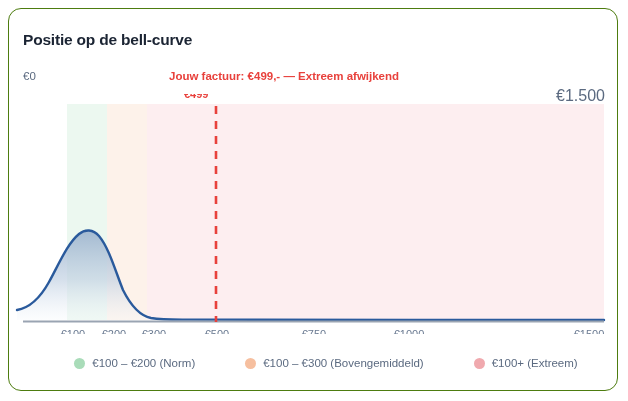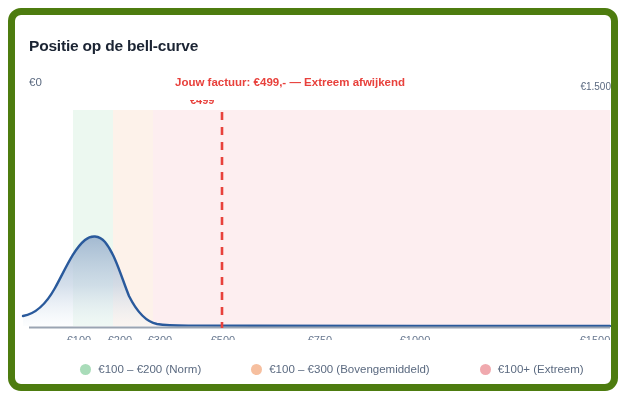"Positie op de bell-curve" .card { border: 7px solid #4d7c0f -> 1px solid #4d7c0f }
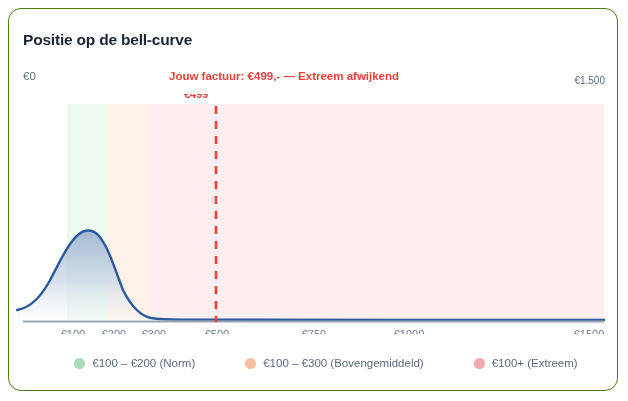"€1.500" .scale-max { font-size: 10px -> 16px; top: 8px -> 20px }
